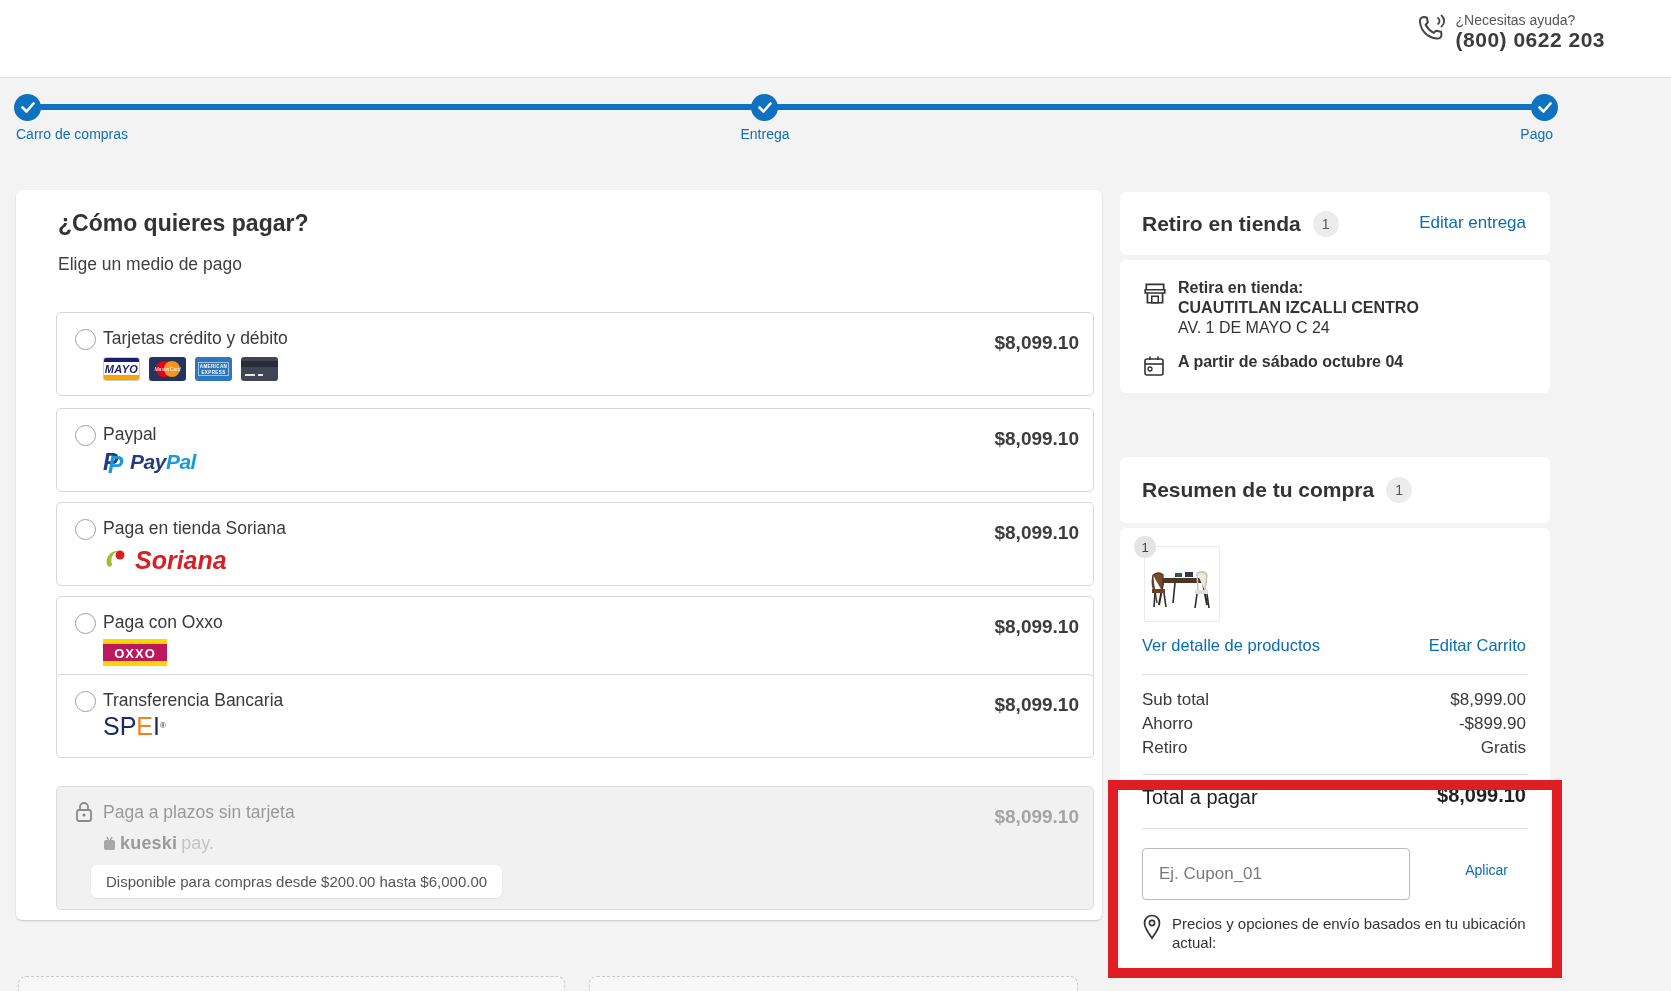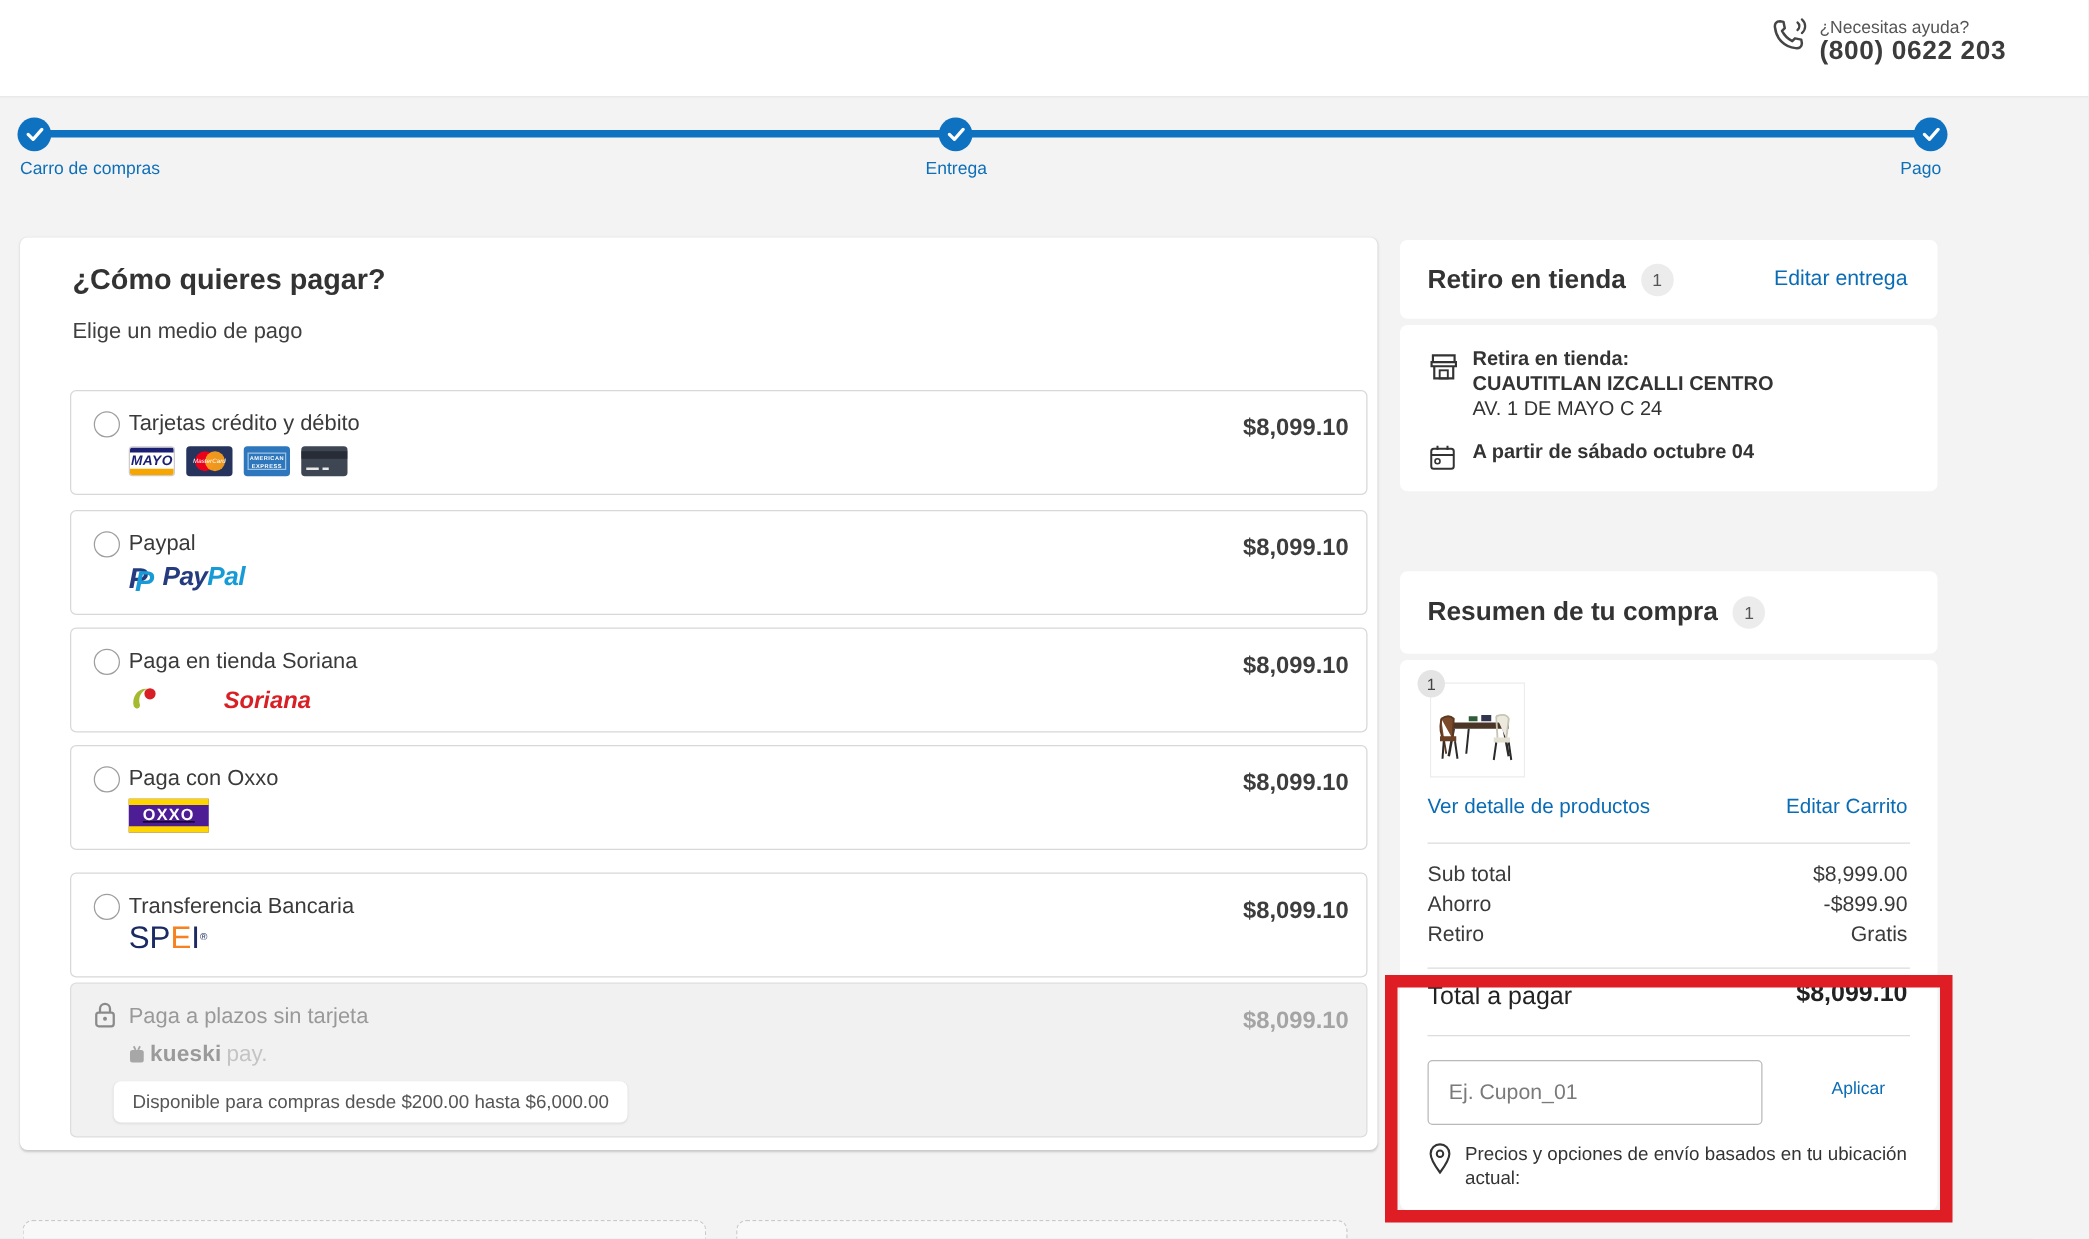"Soriana" .sor-word { font-size: 19px -> 25px; margin-left: 44px -> none }
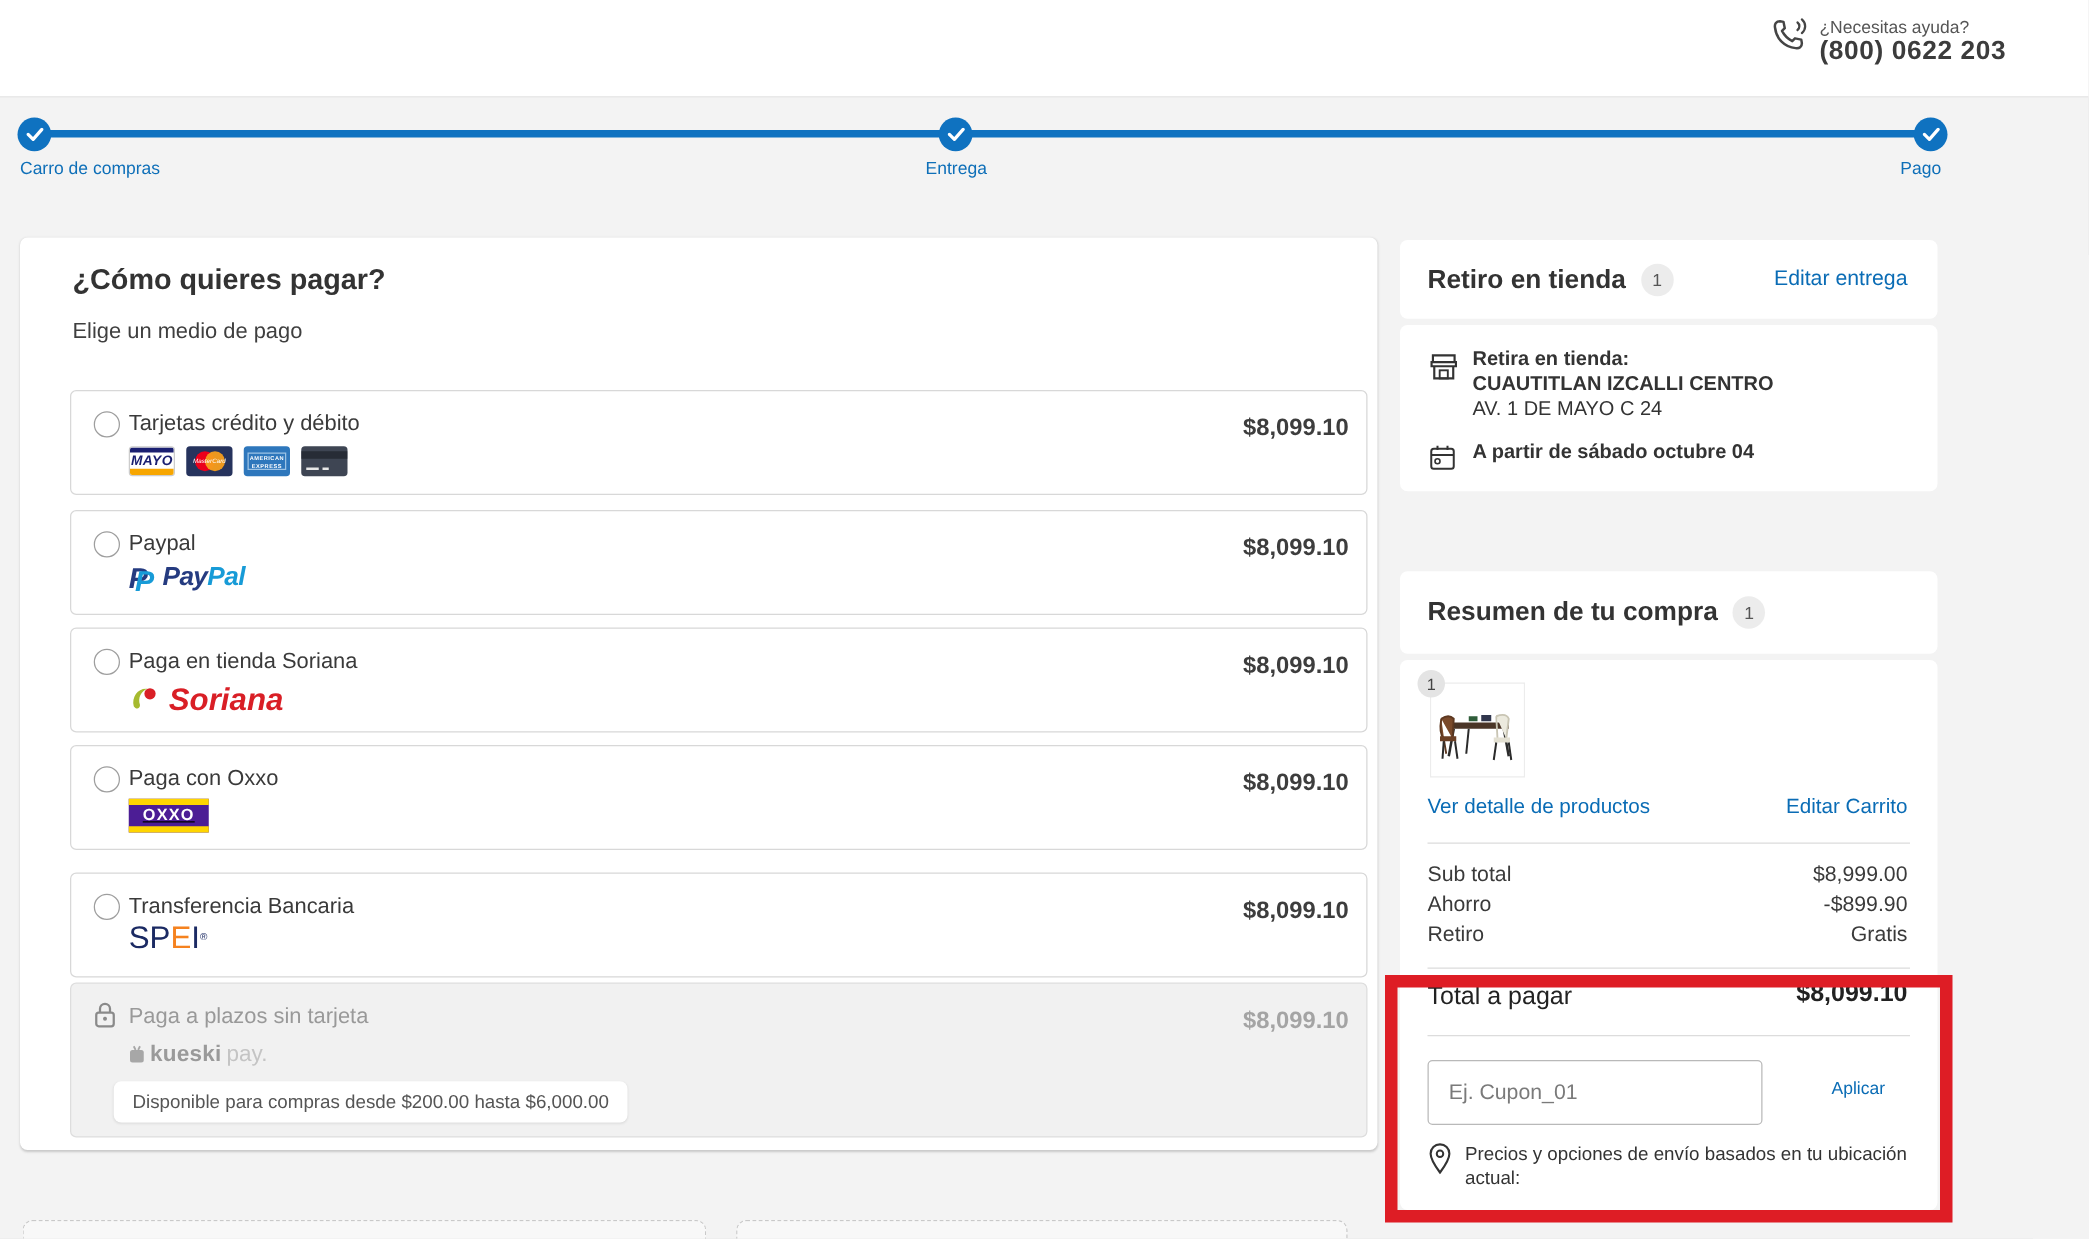"OXXO" .oxxo-box { align-items: flex-start -> flex-end; background: #4c1d95 -> #be185d; text-decoration: underline -> none }
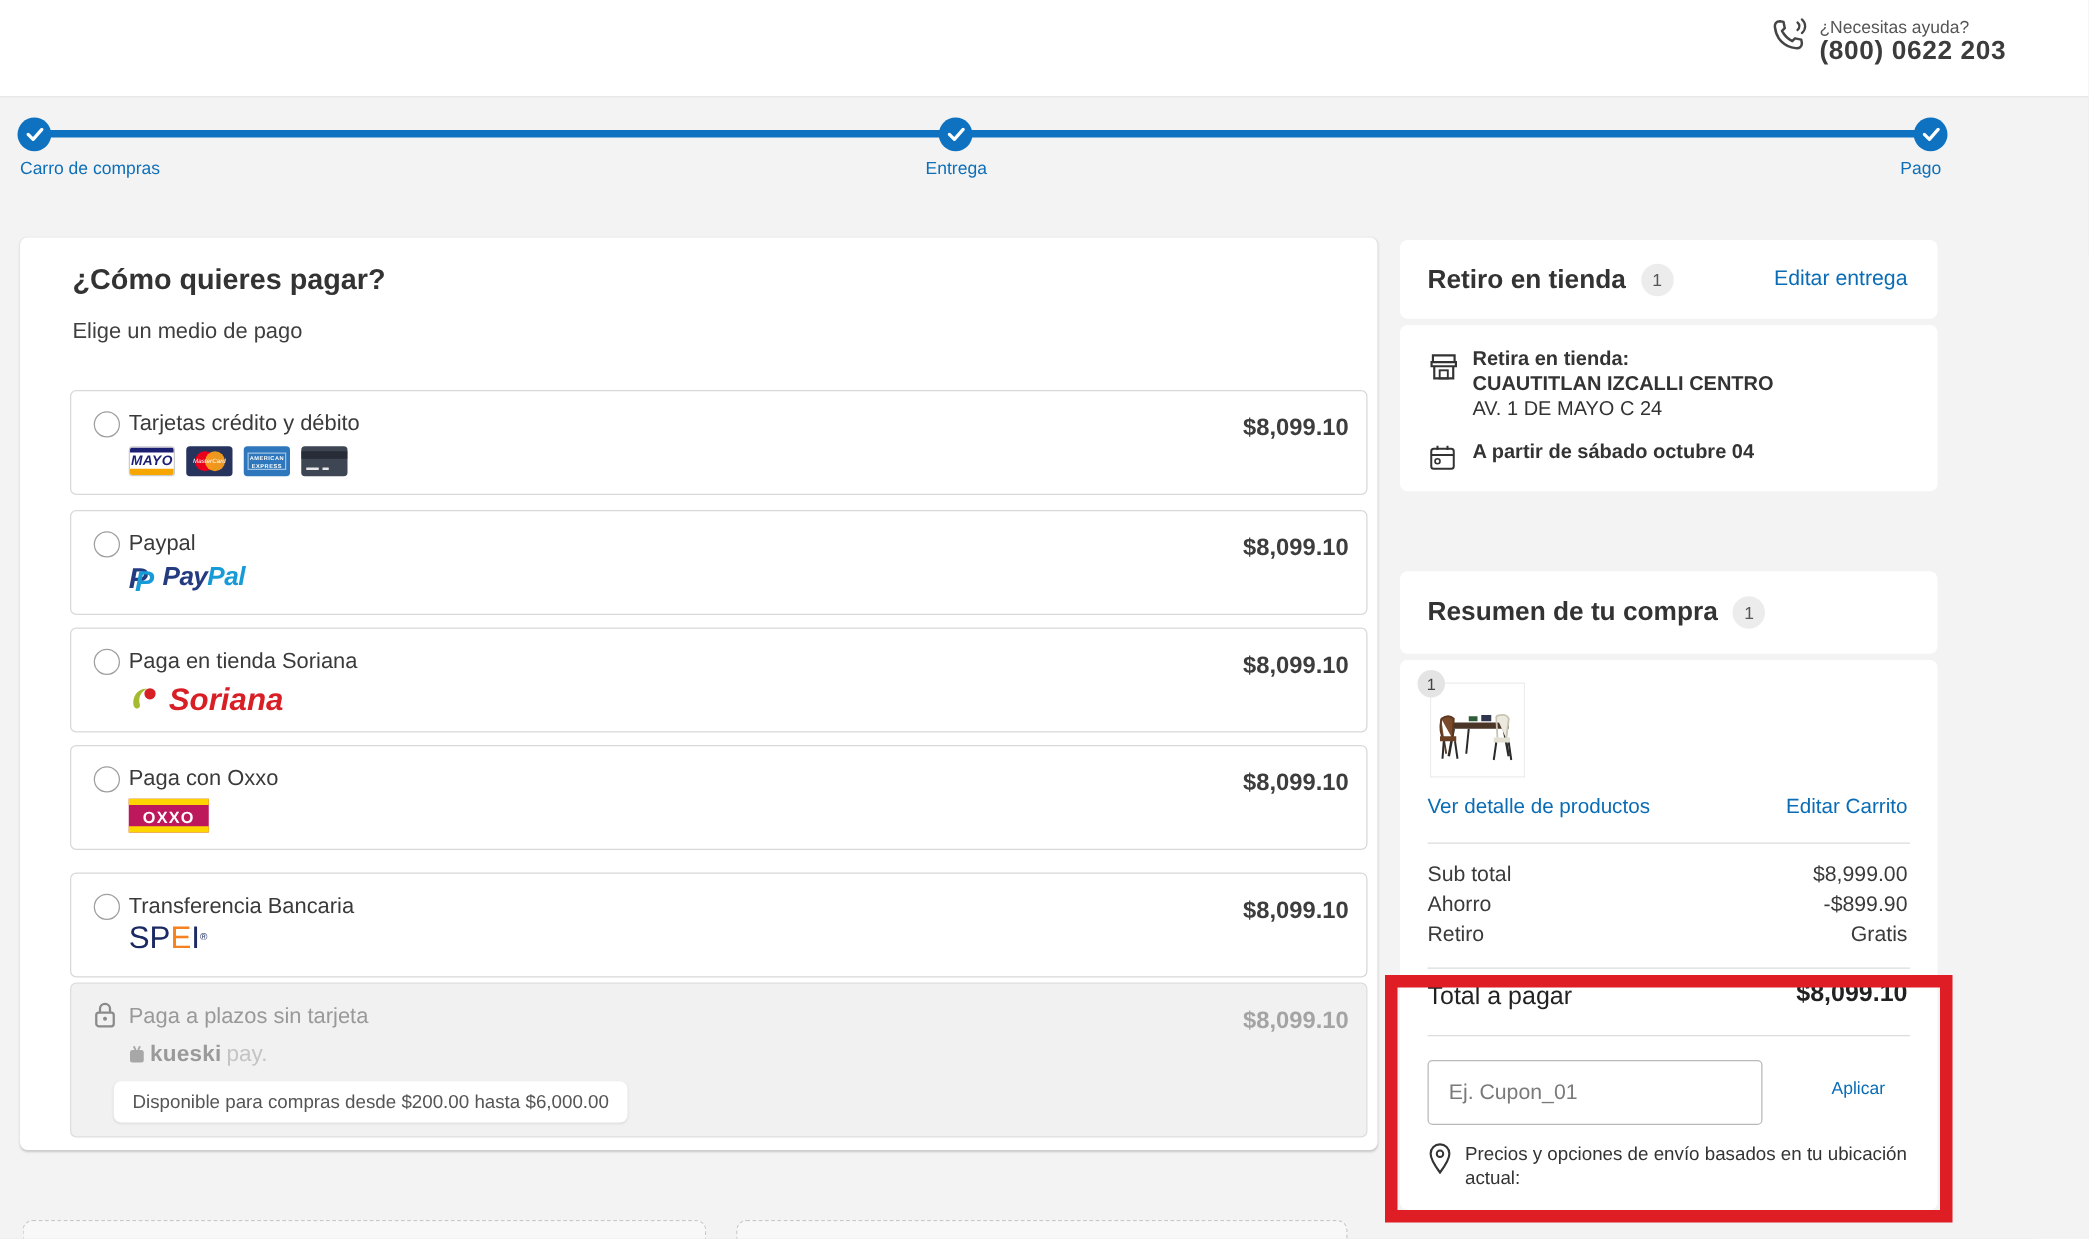"Transferencia Bancaria" div.pay-opt { top: 508px -> 484px }
